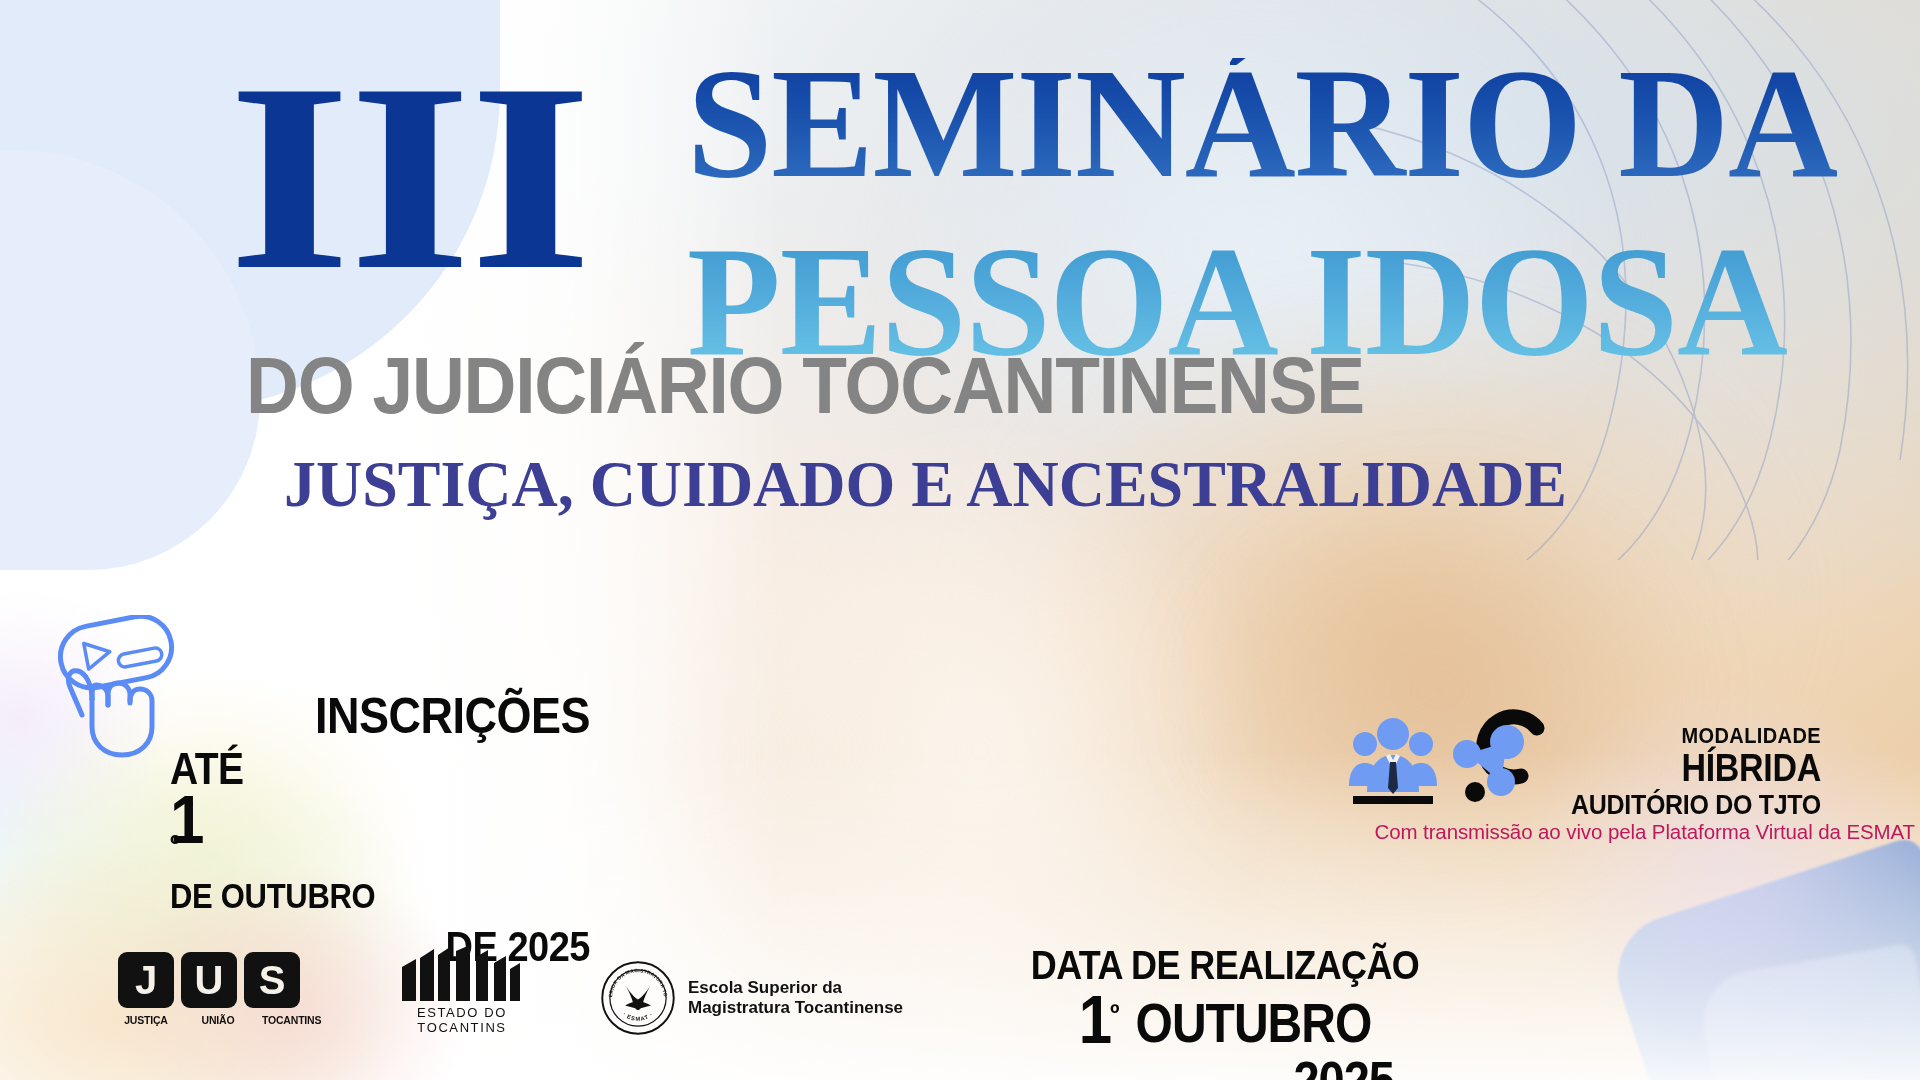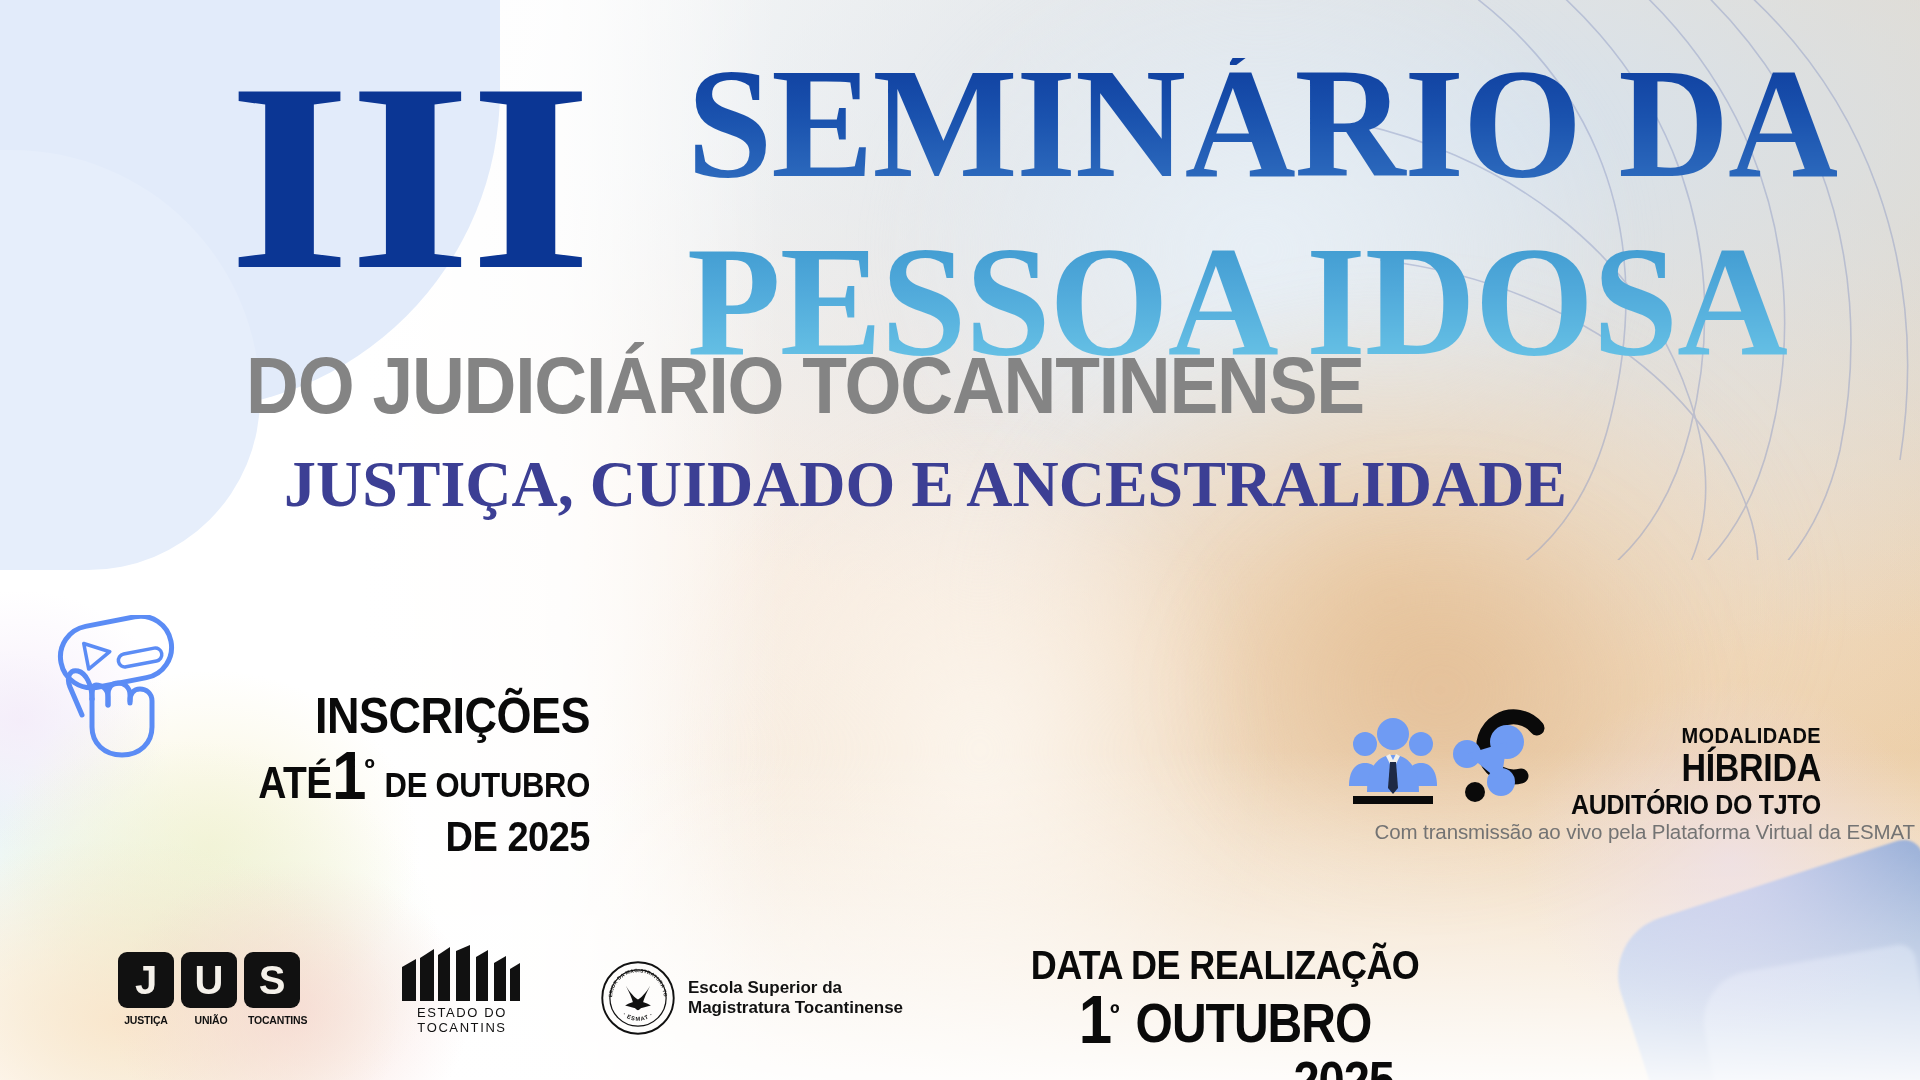"ATÉ" .insc-l2 { flex-direction: none -> column }
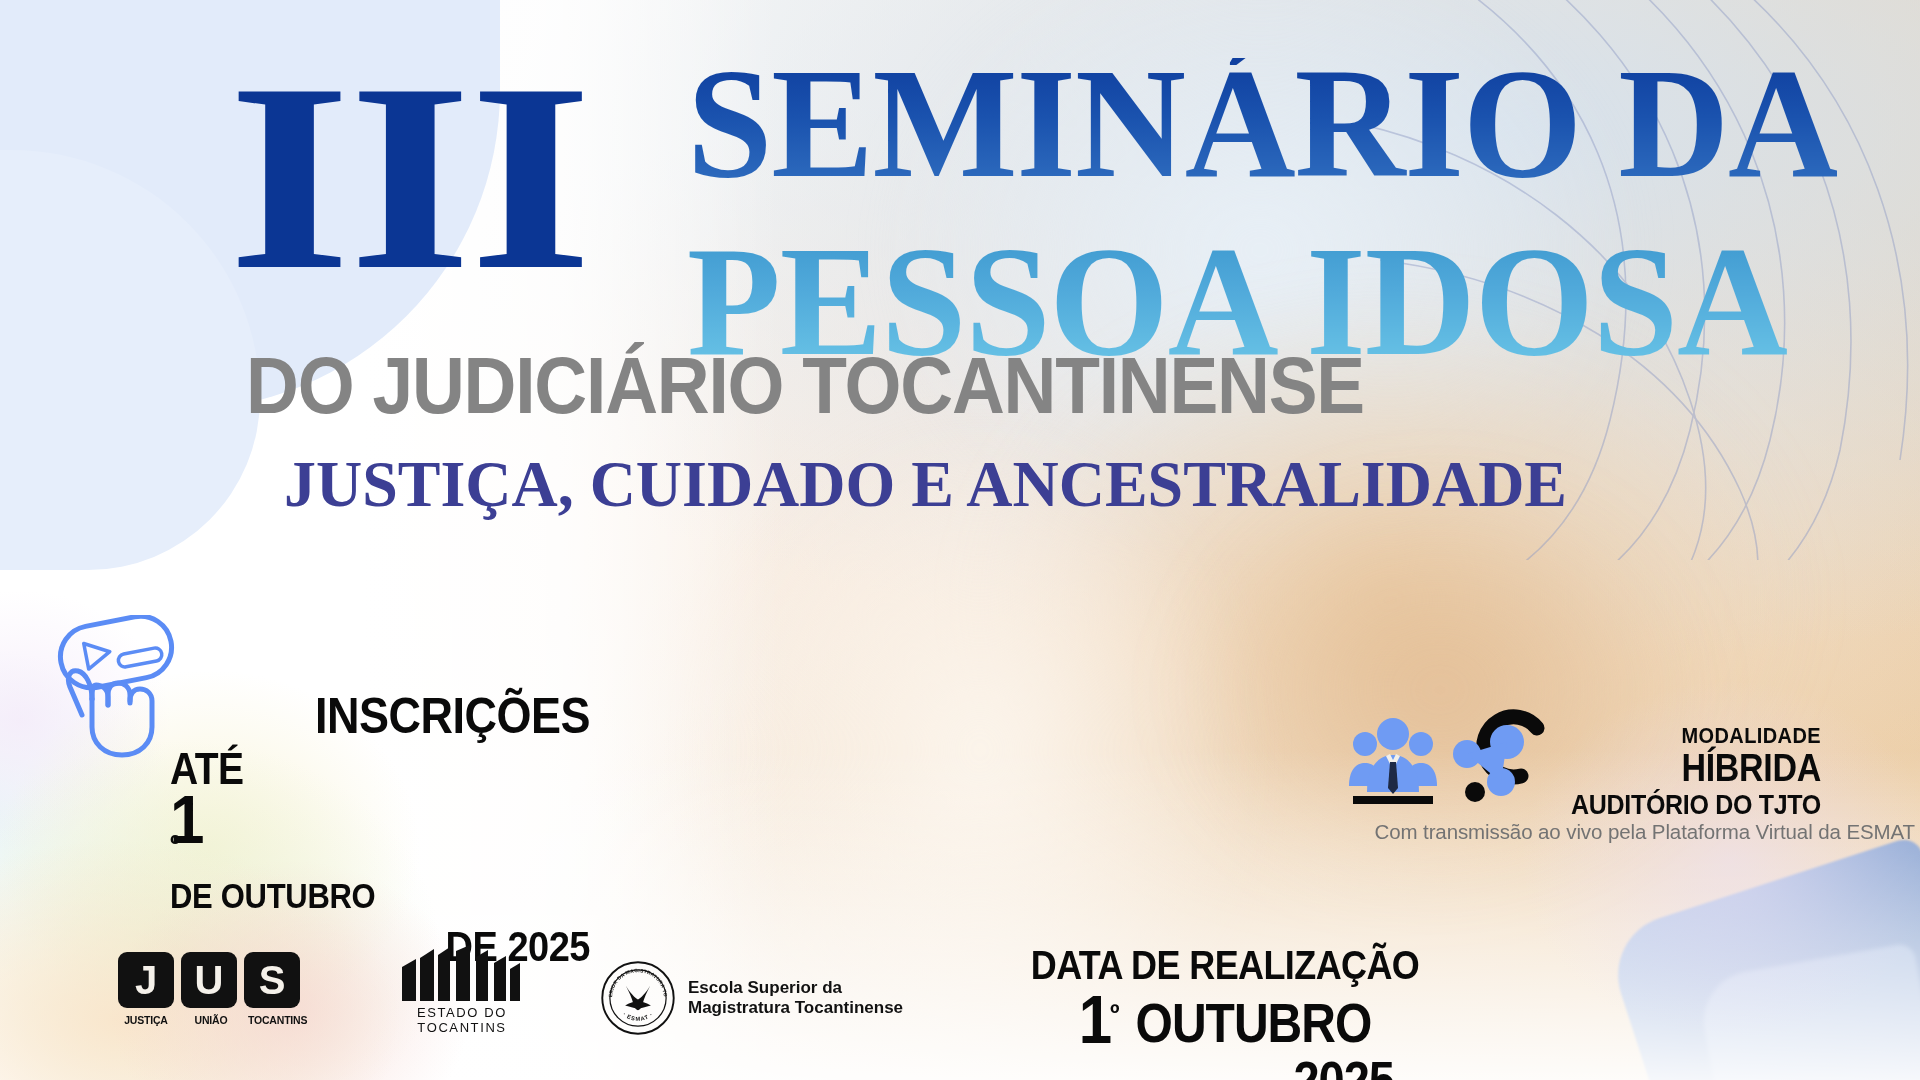"Com transmissão ao vivo pela" .m4 { color: #737373 -> #be185d }
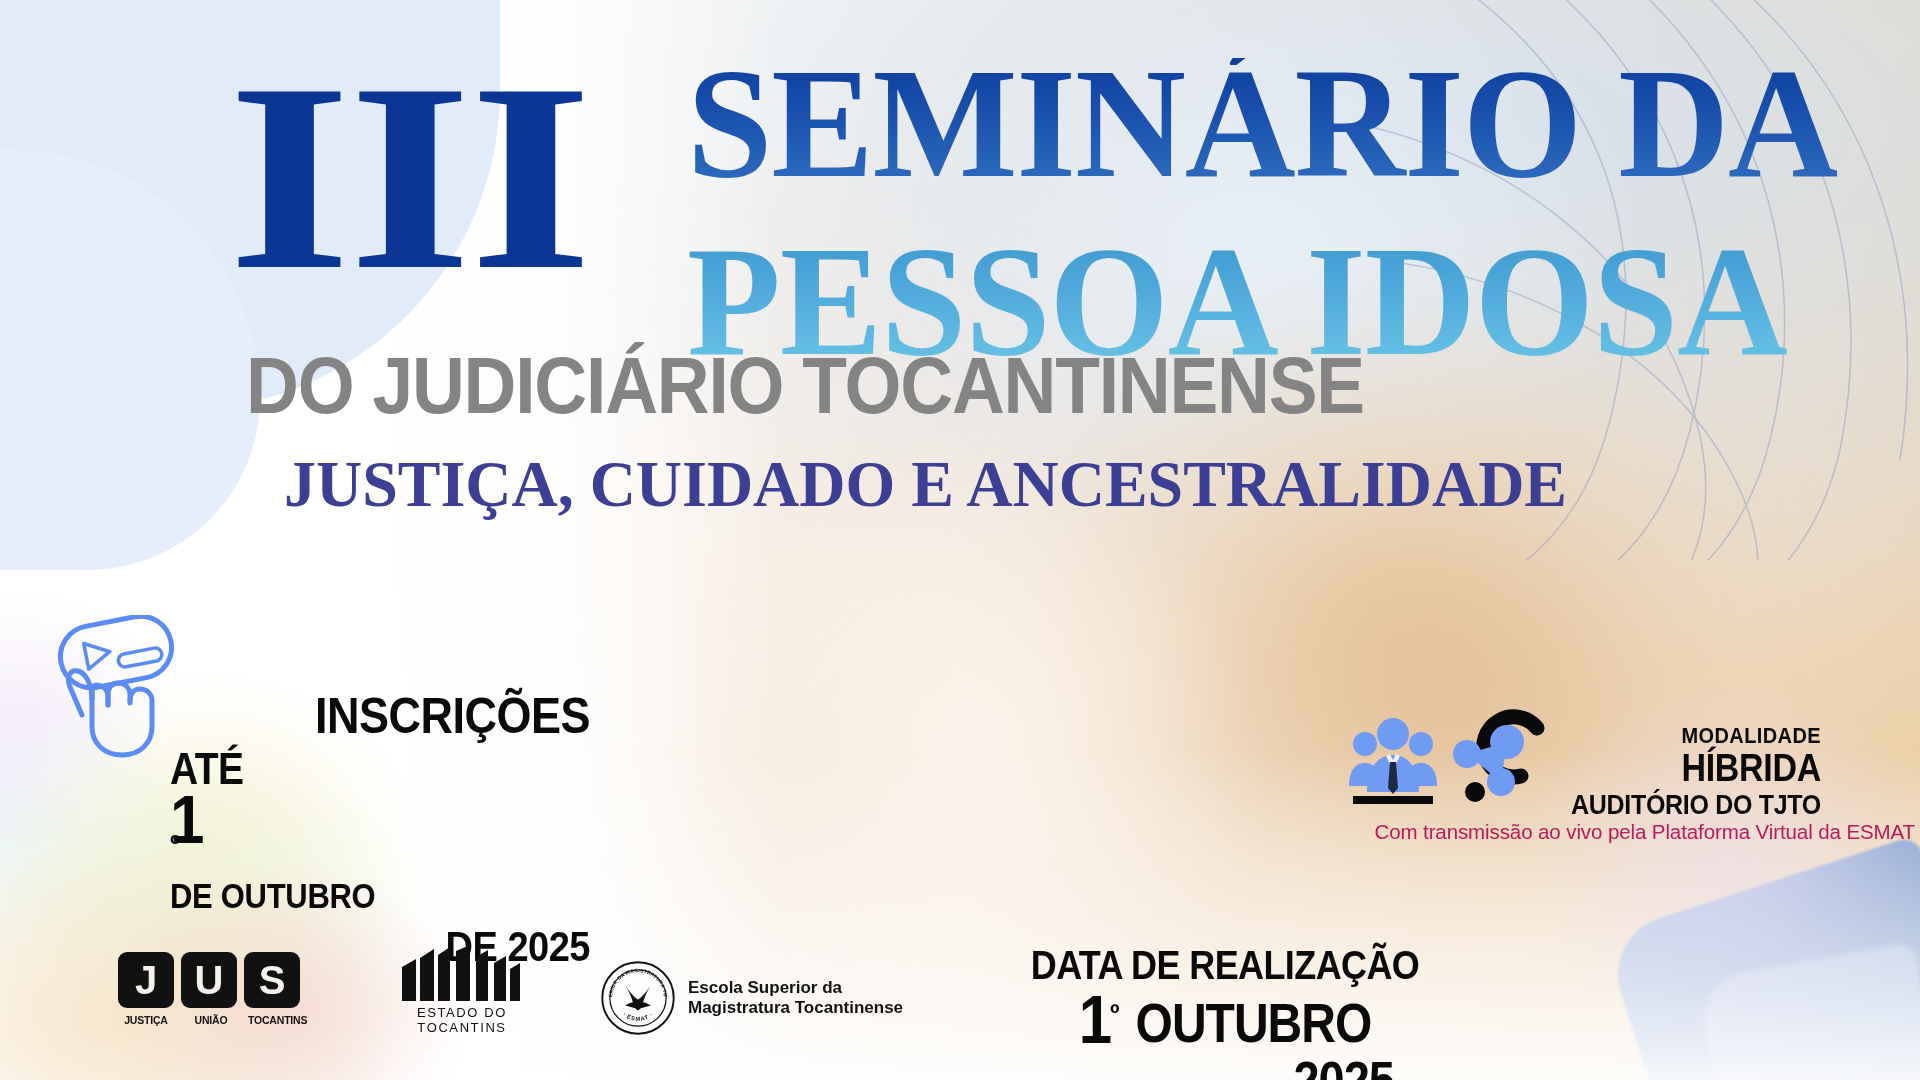"JUSTIÇA" .jus-labels { gap: 9px -> 16px }
